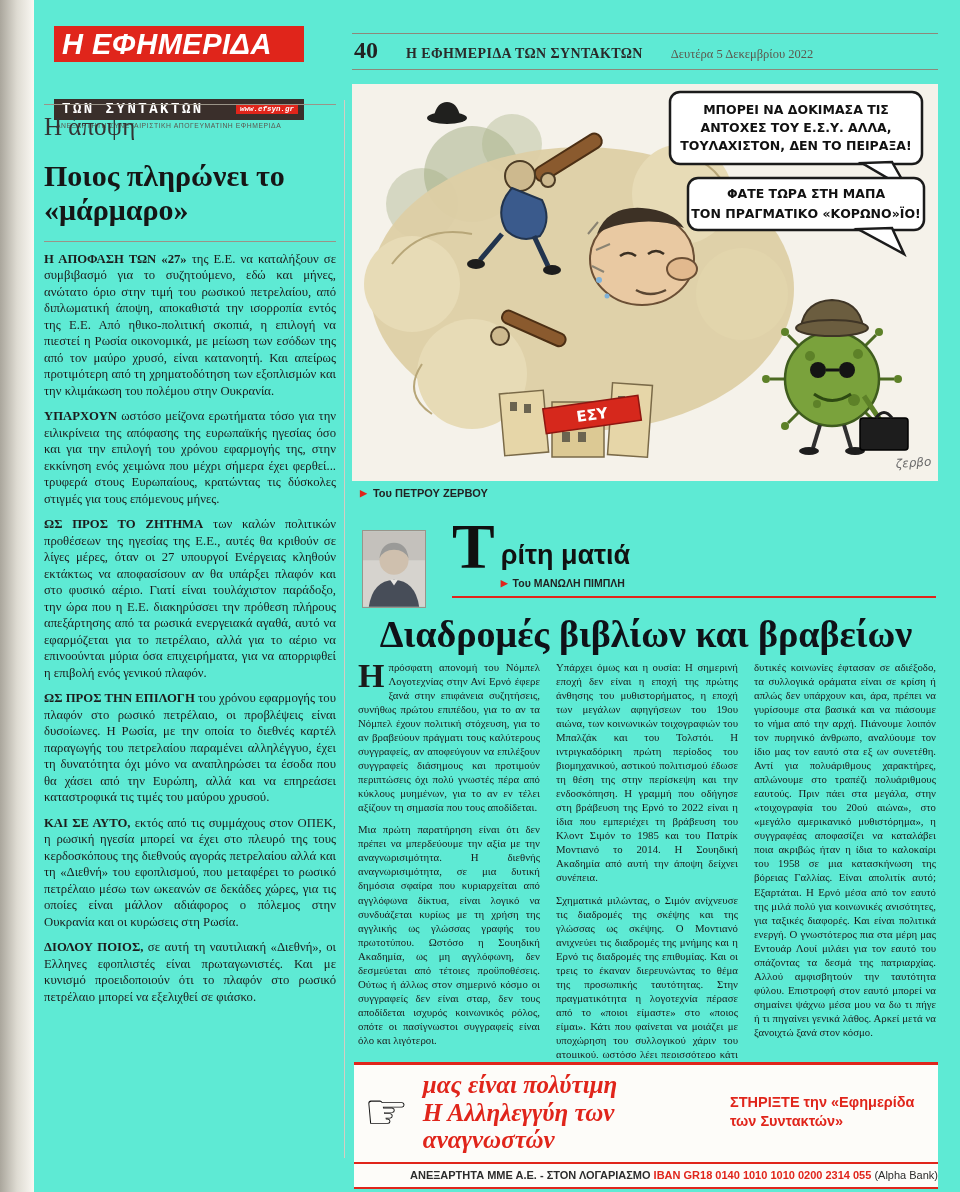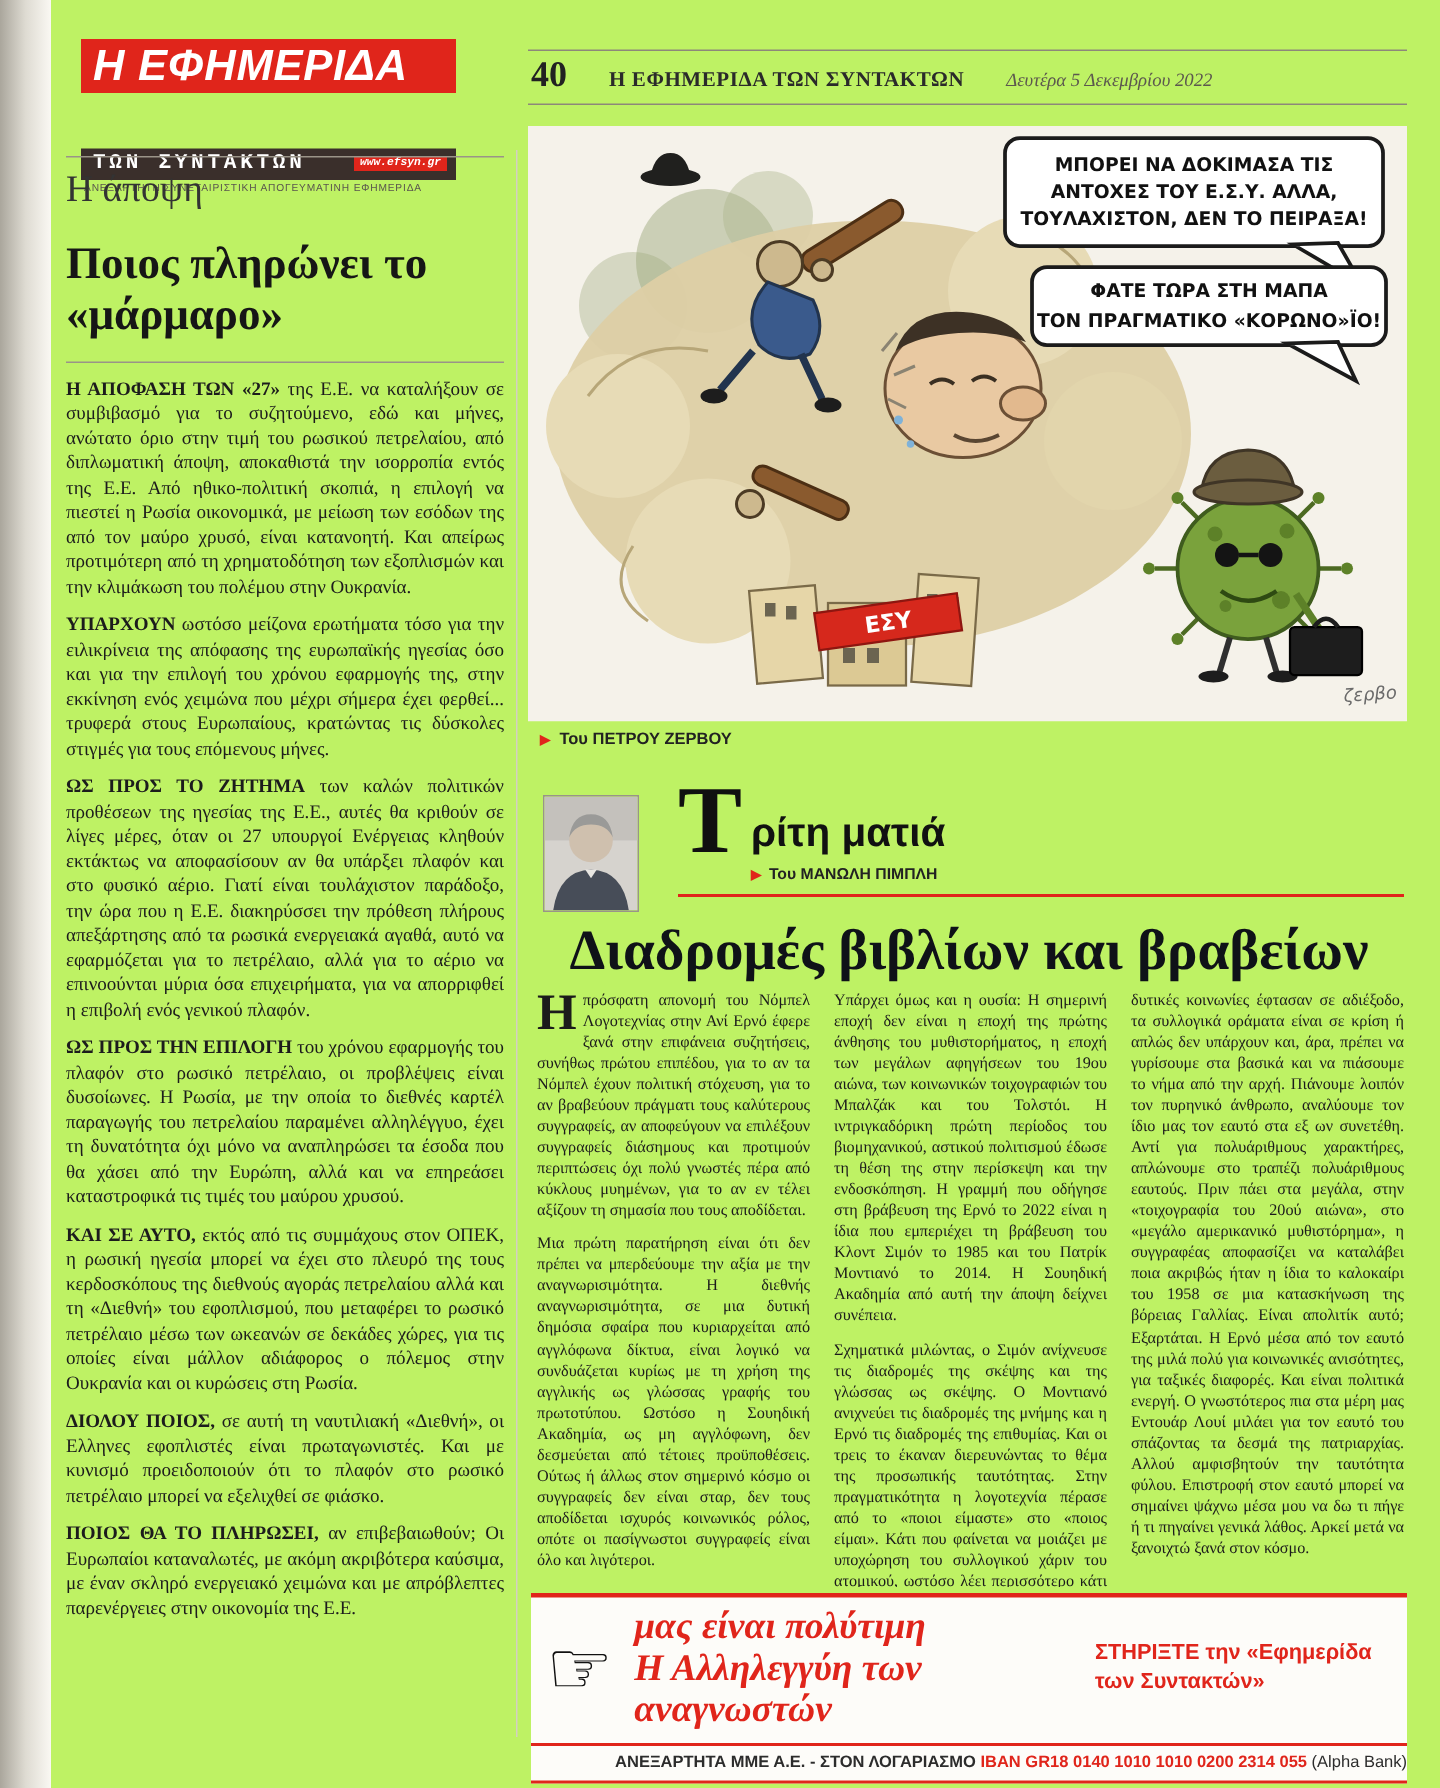"Η ΕΦΗΜΕΡΙΔΑ" .page { background: #bef264 -> #5eead4 }
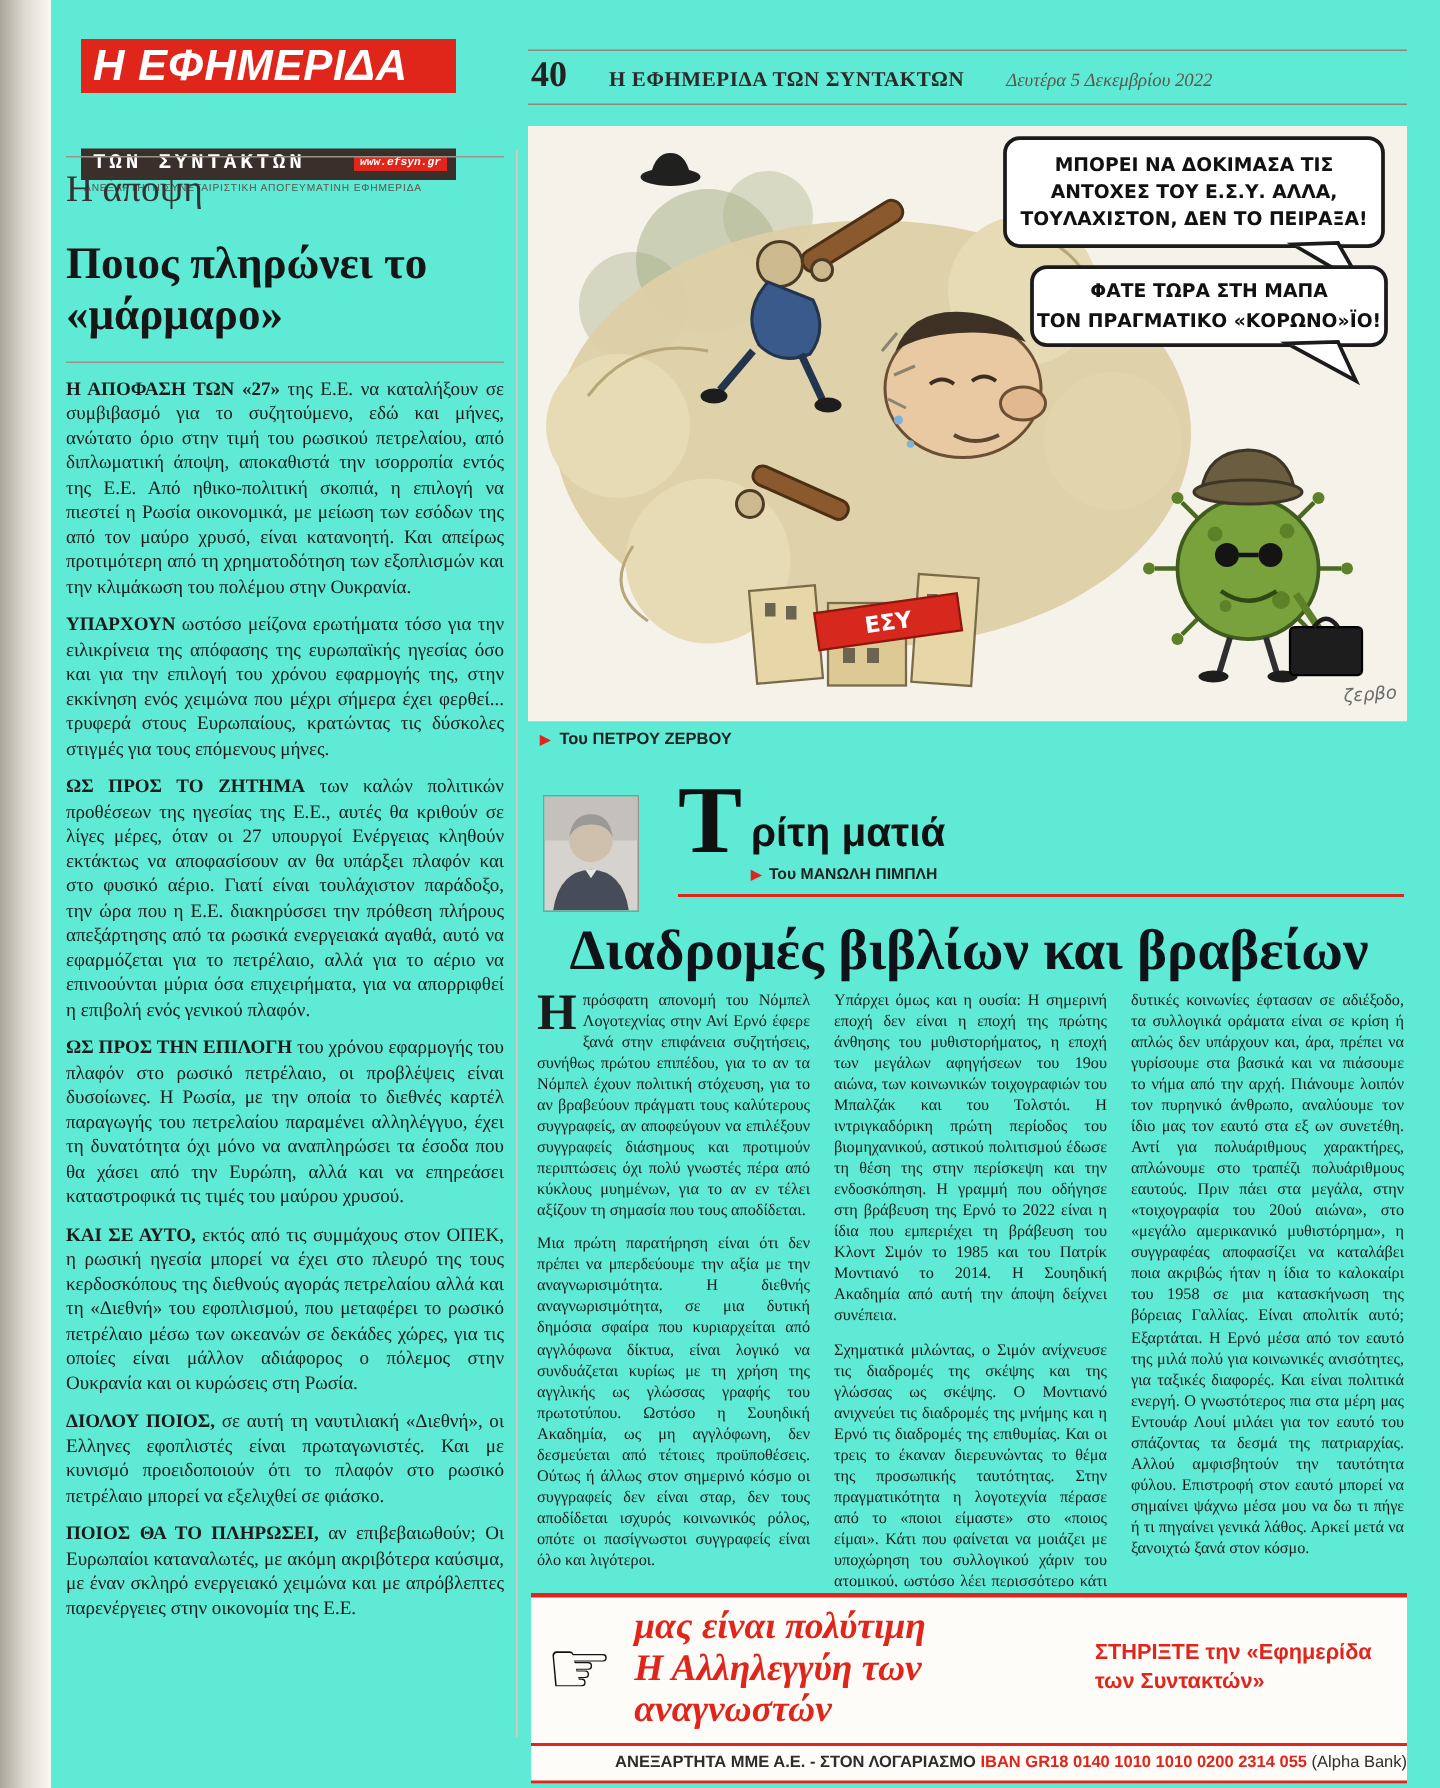"Δευτέρα 5 Δεκεμβρίου 2022" .p-date { font-style: italic -> none }
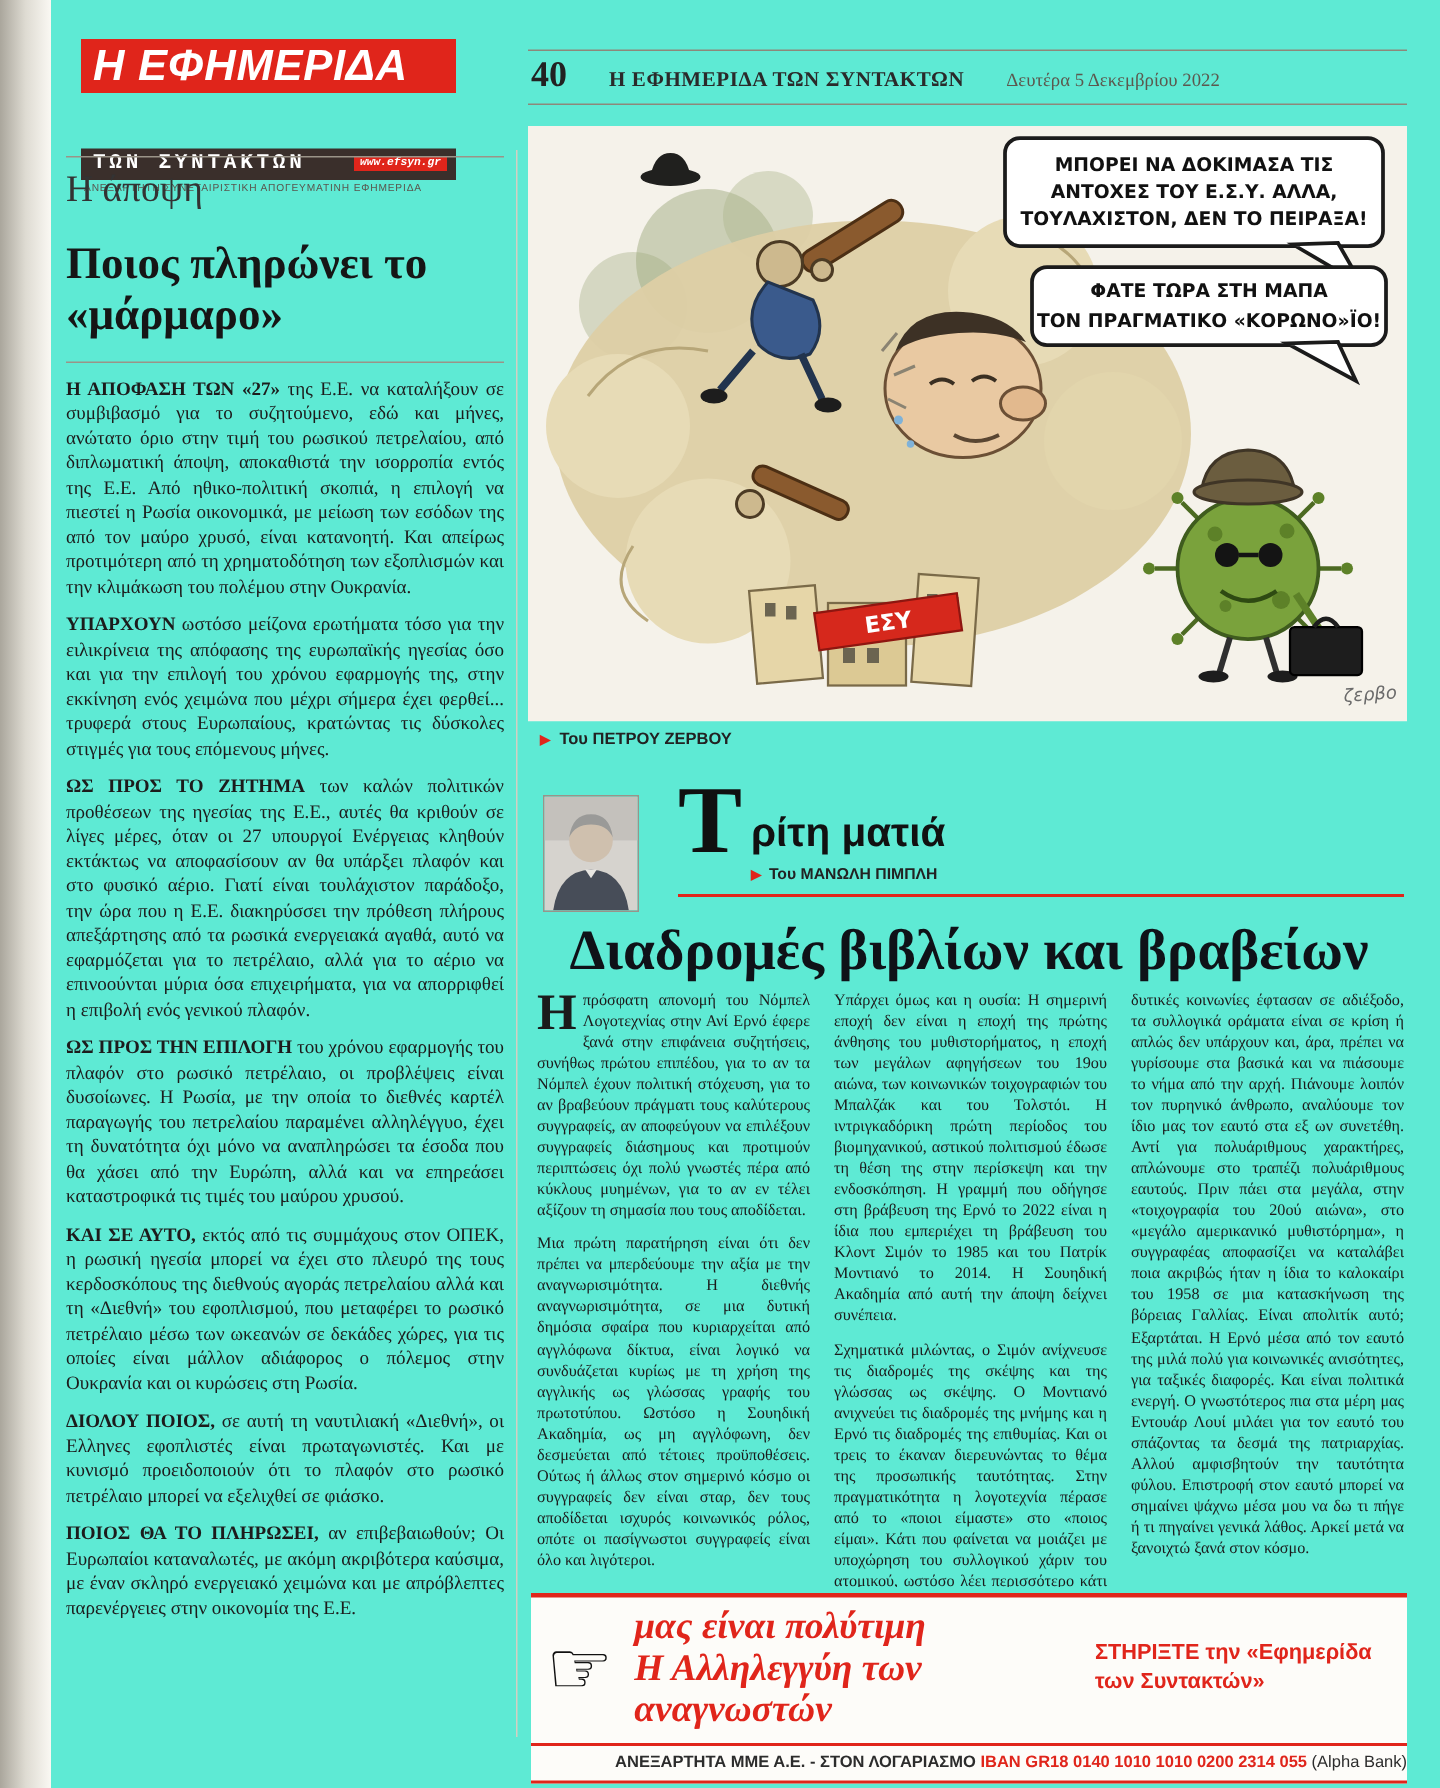"ΠΟΙΟΣ ΘΑ ΤΟ ΠΛΗΡΩΣΕΙ, αν" p { html: <p><strong>ΠΟΙΟΣ ΘΑ ΤΟ ΠΛΗΡΩΣΕΙ,</strong> <span>αν επιβεβαιωθούν; Οι Ευρωπαίοι καταναλωτές, με ακόμη ακριβότερα καύσιμα, με έναν σκληρό ενεργειακό χειμώνα και με απρόβλεπτες παρενέργειες στην οικονομία της Ε.Ε.</span></p> -> none }
